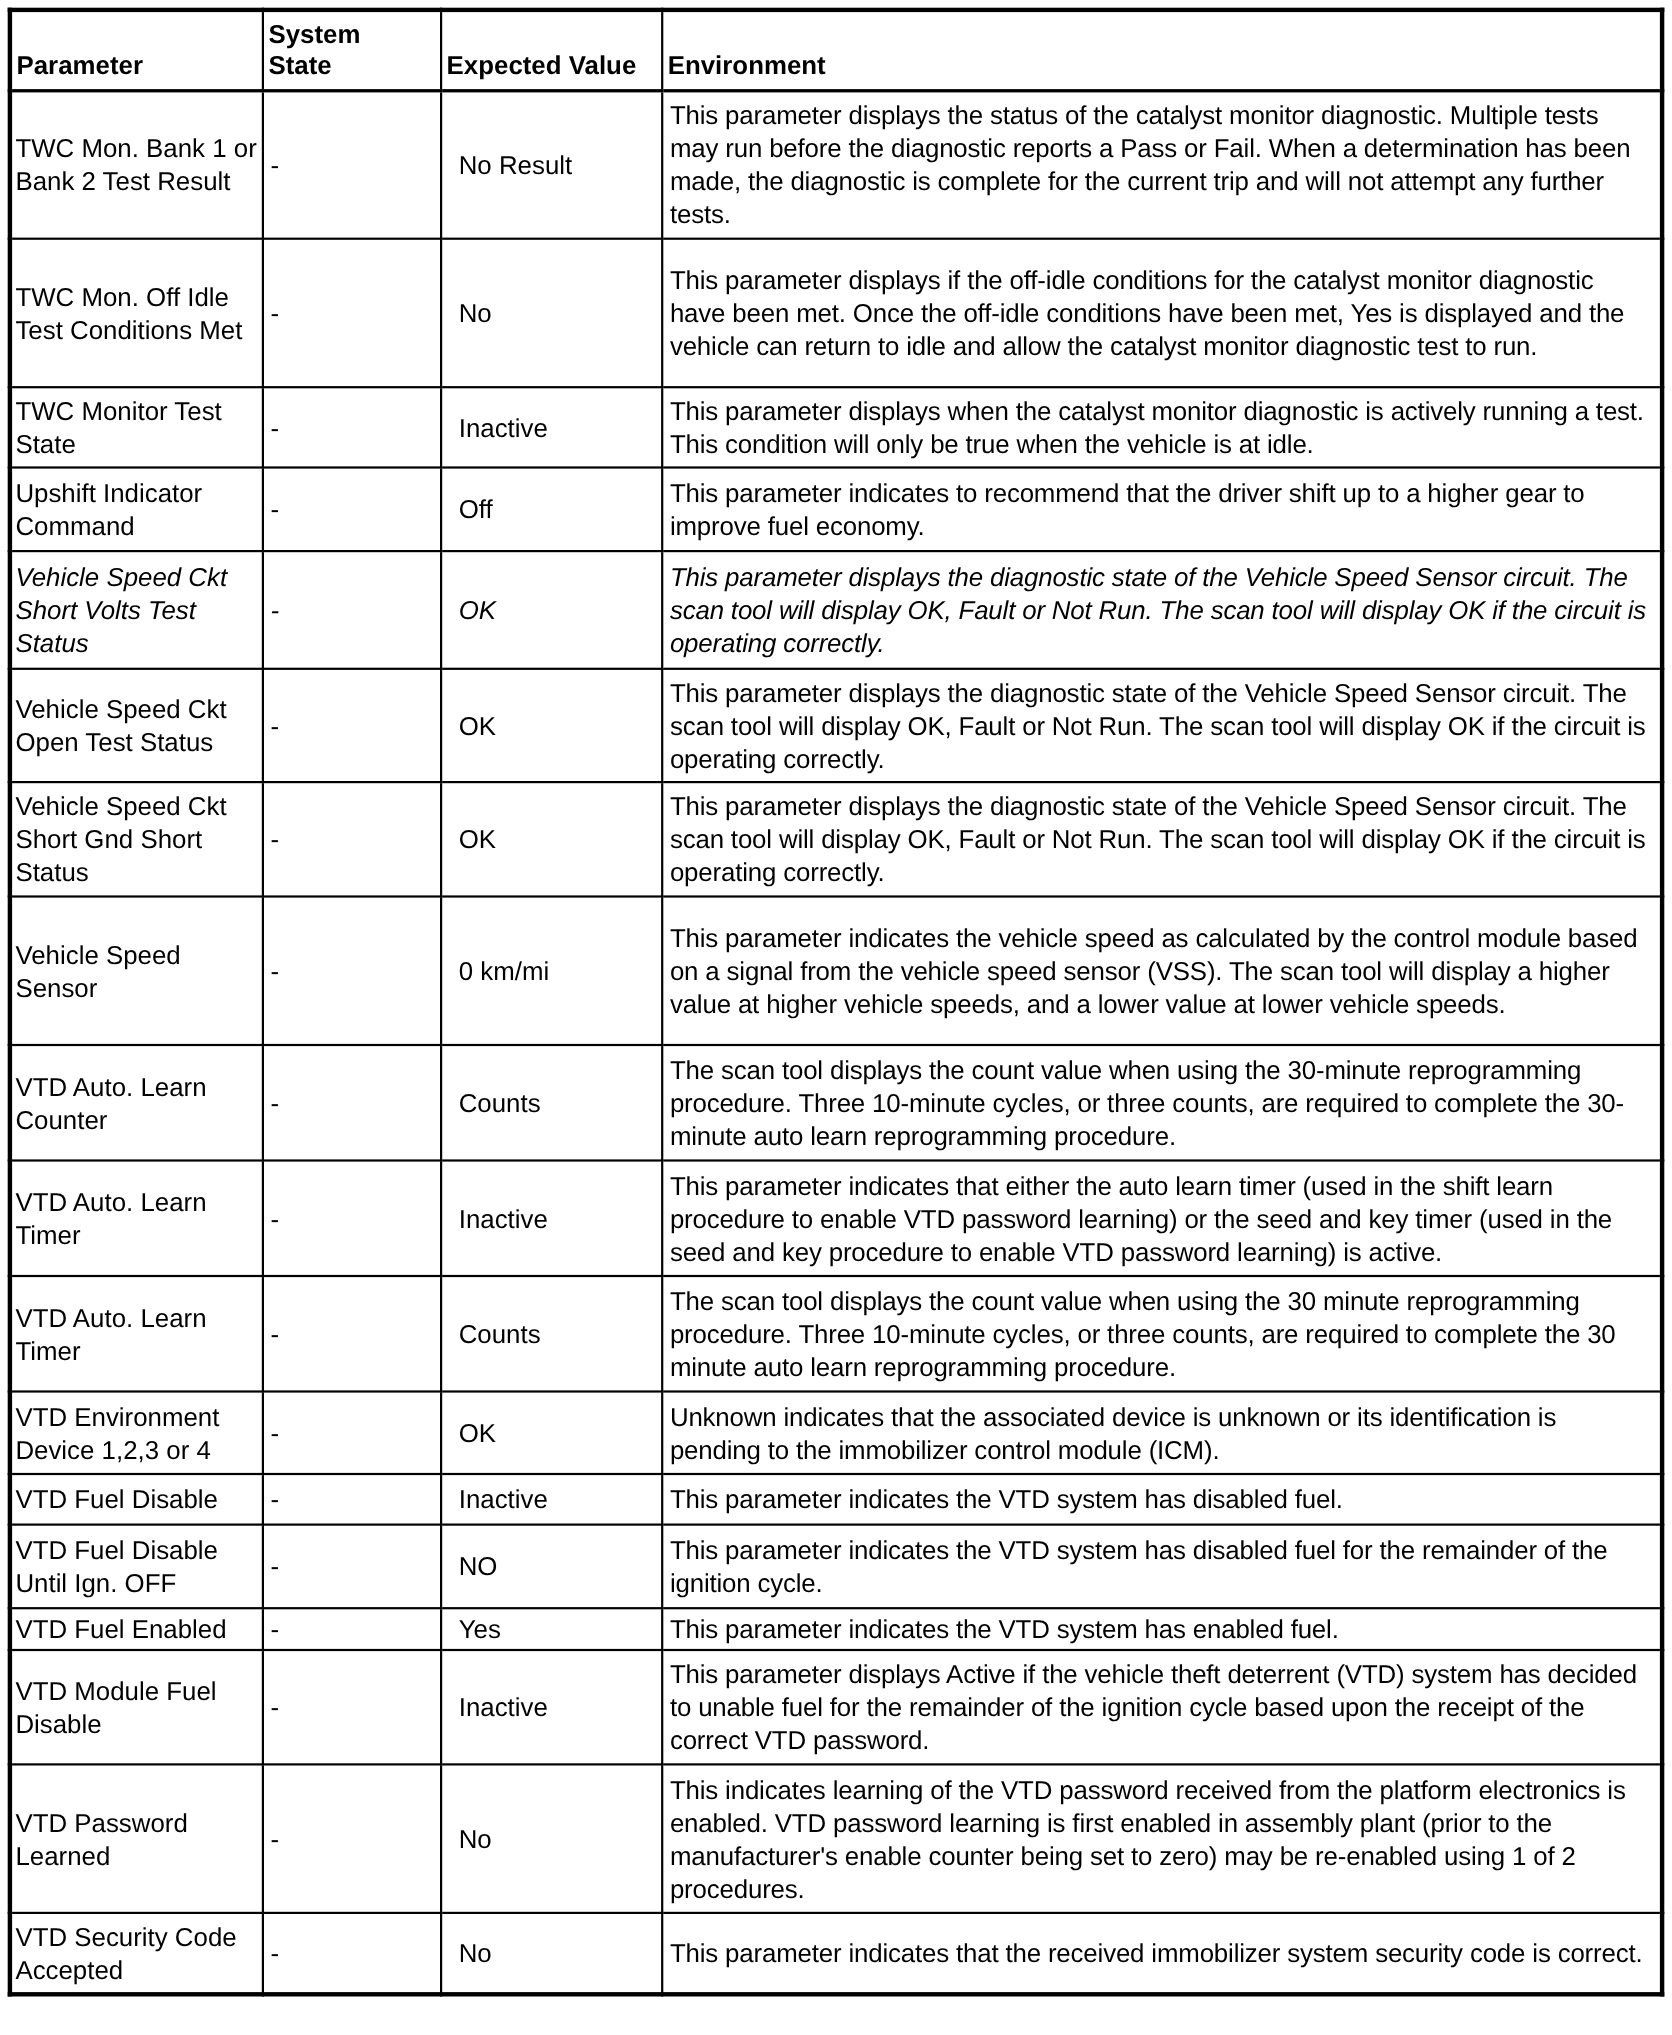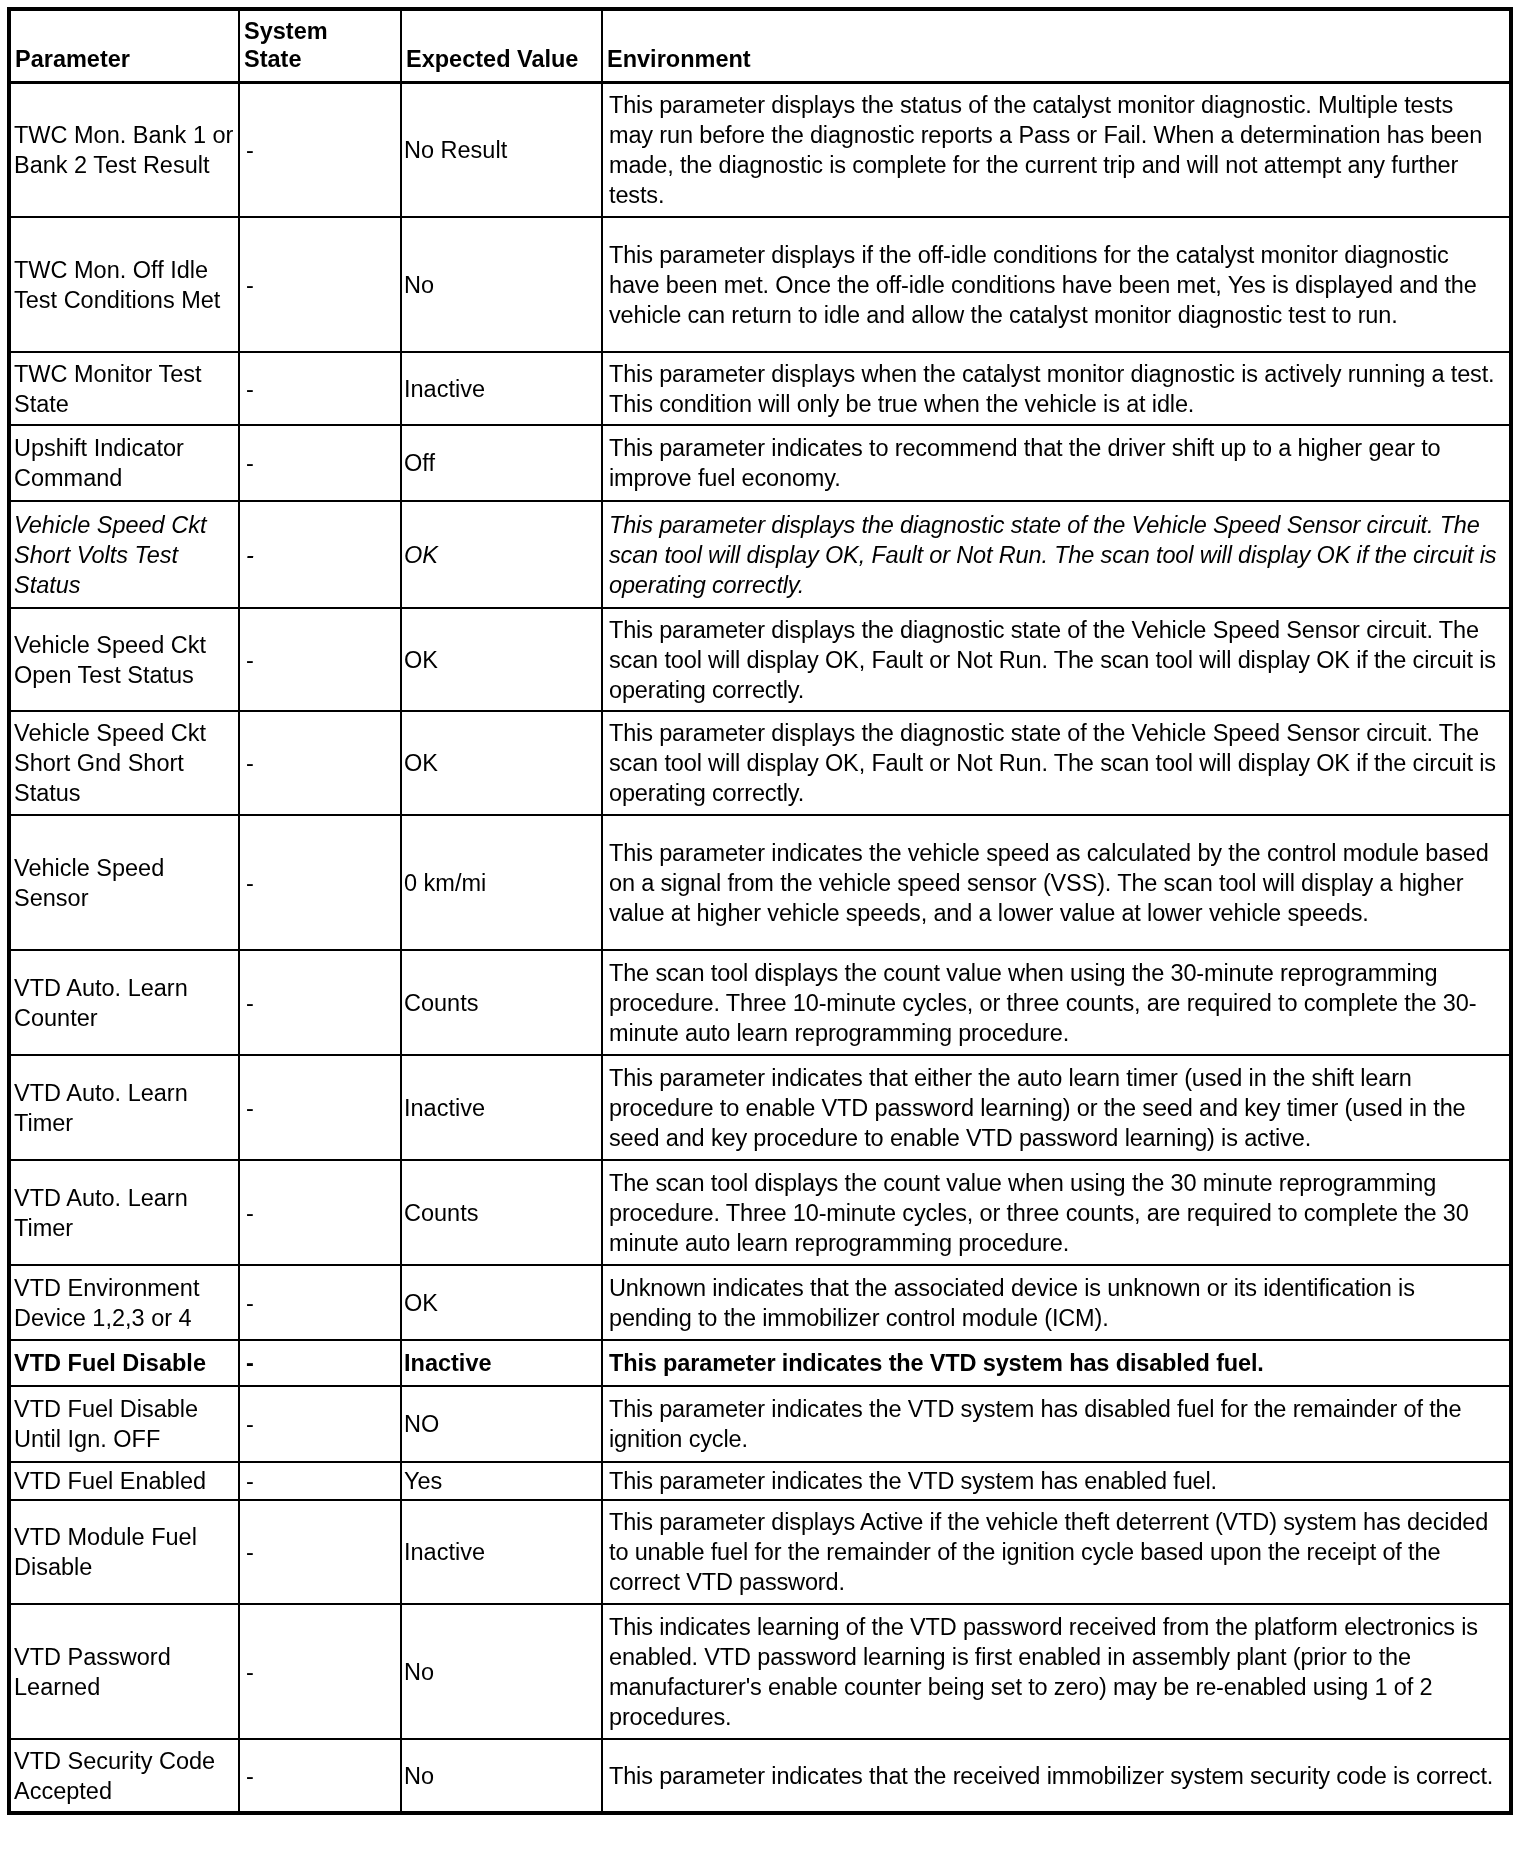"No Result" table.params td.value { padding-left: 2px -> 15px }
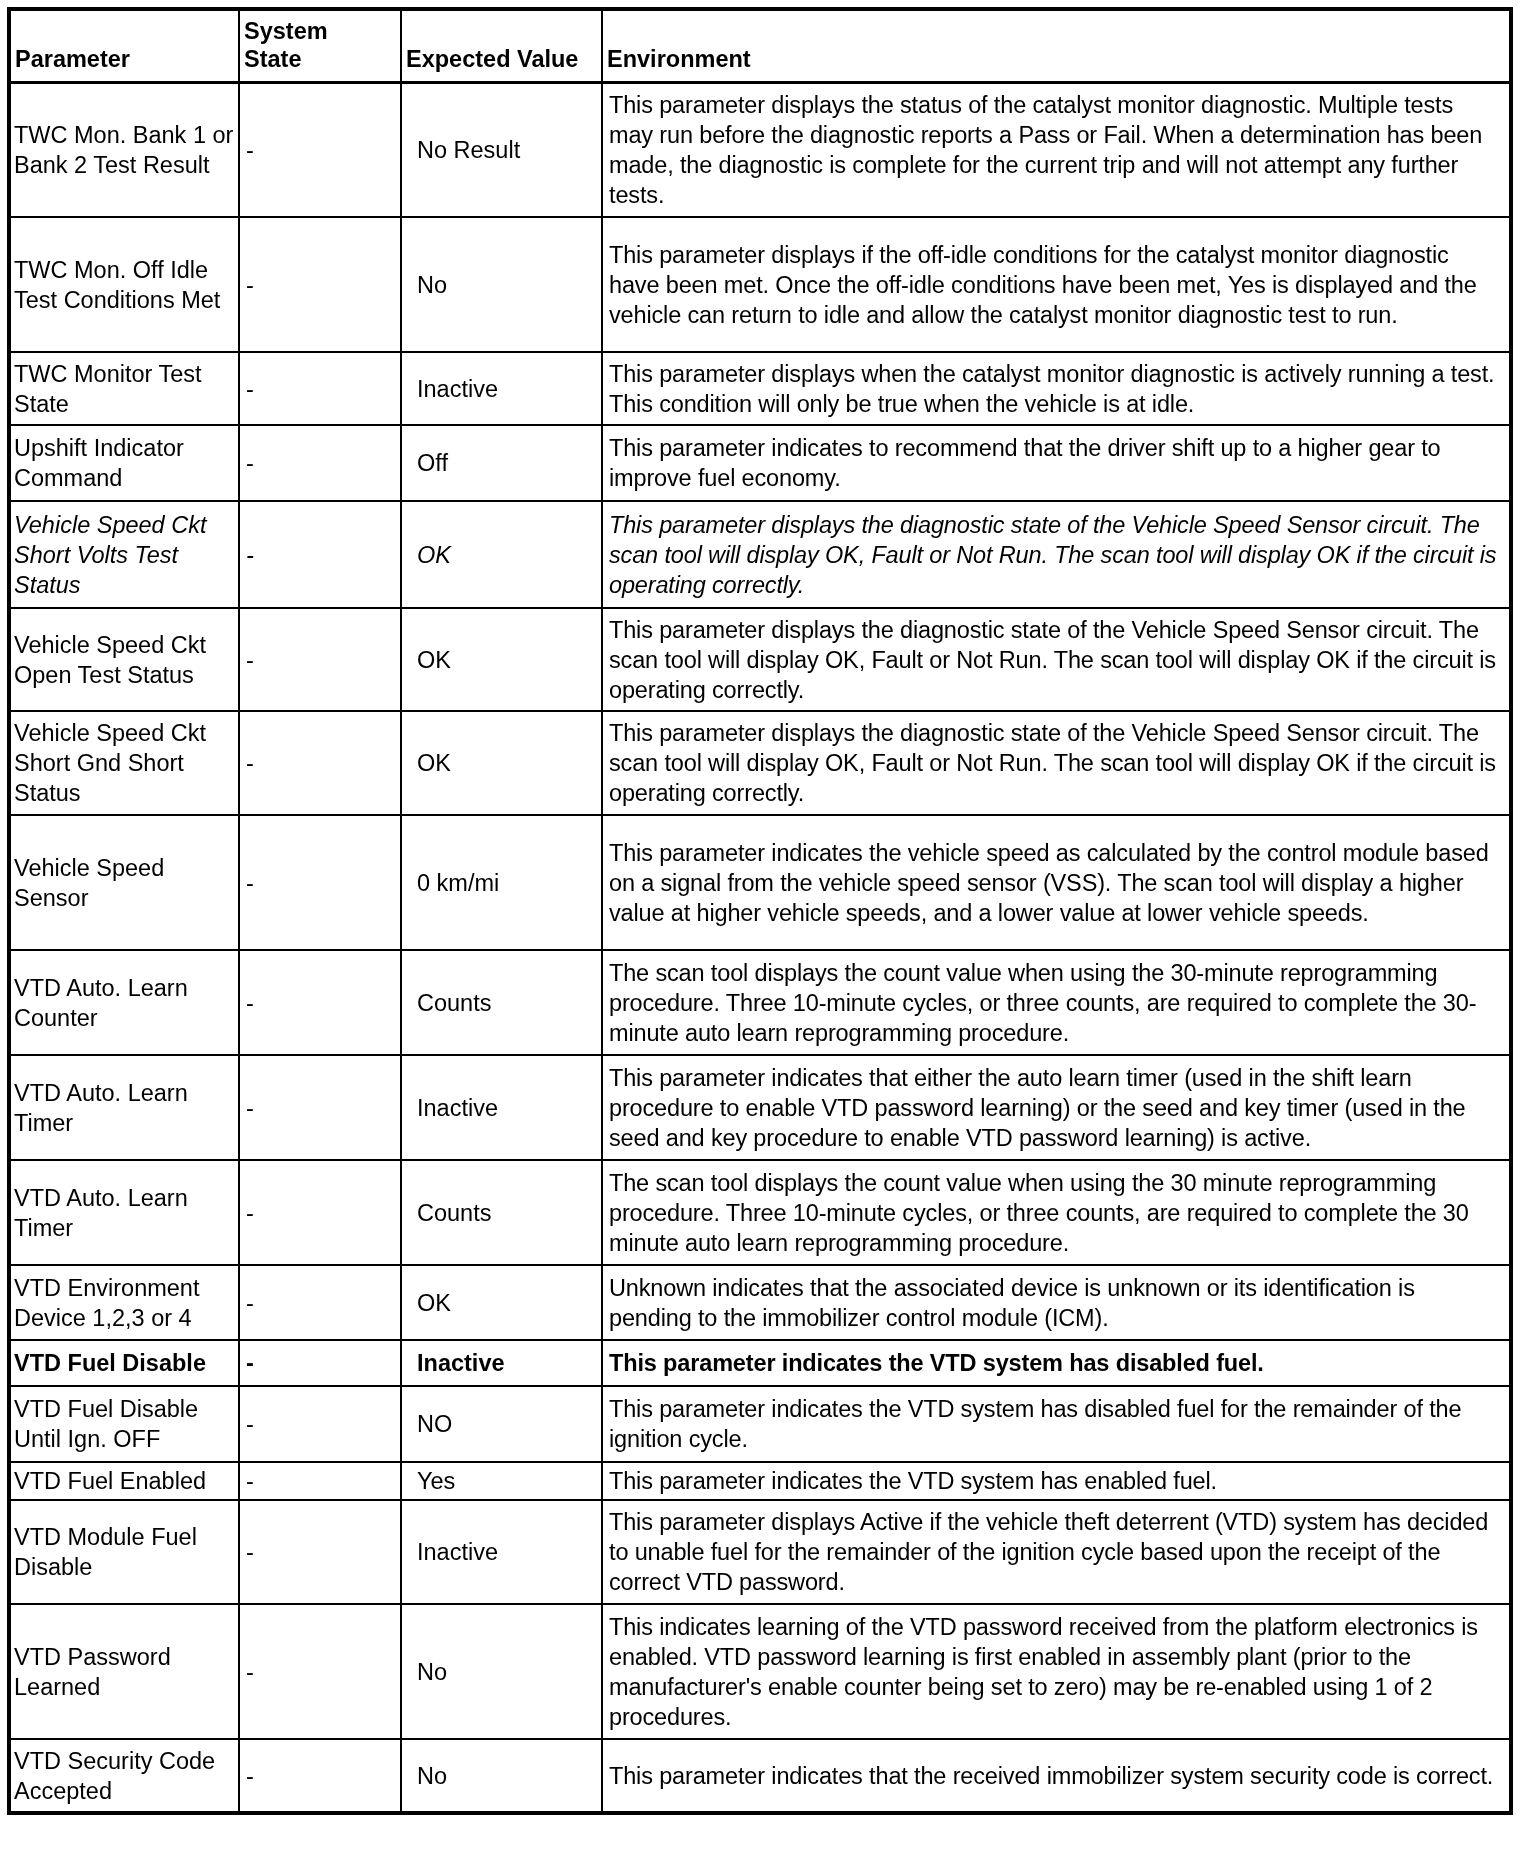"VTD Fuel Disable" tr.h44 td { font-weight: bold -> none }
